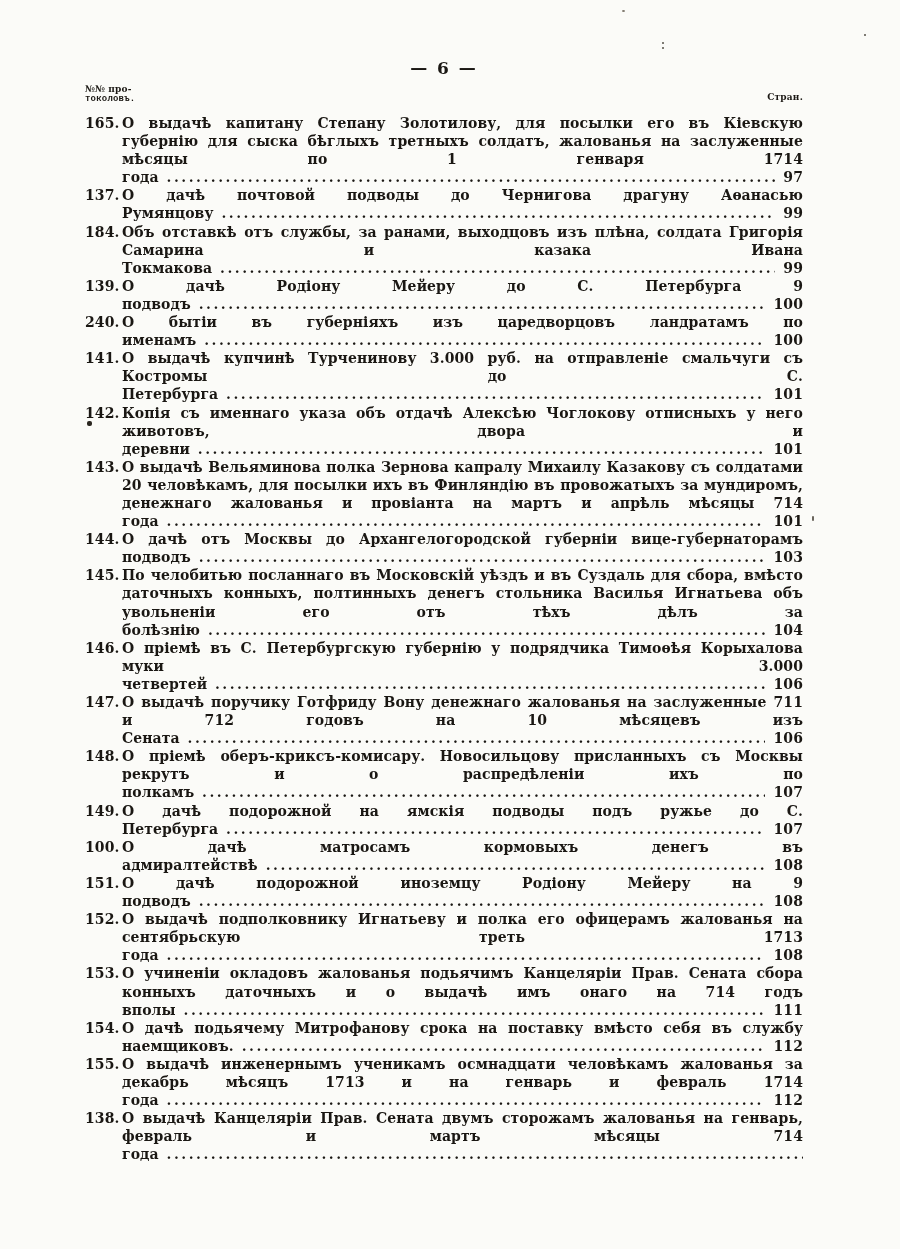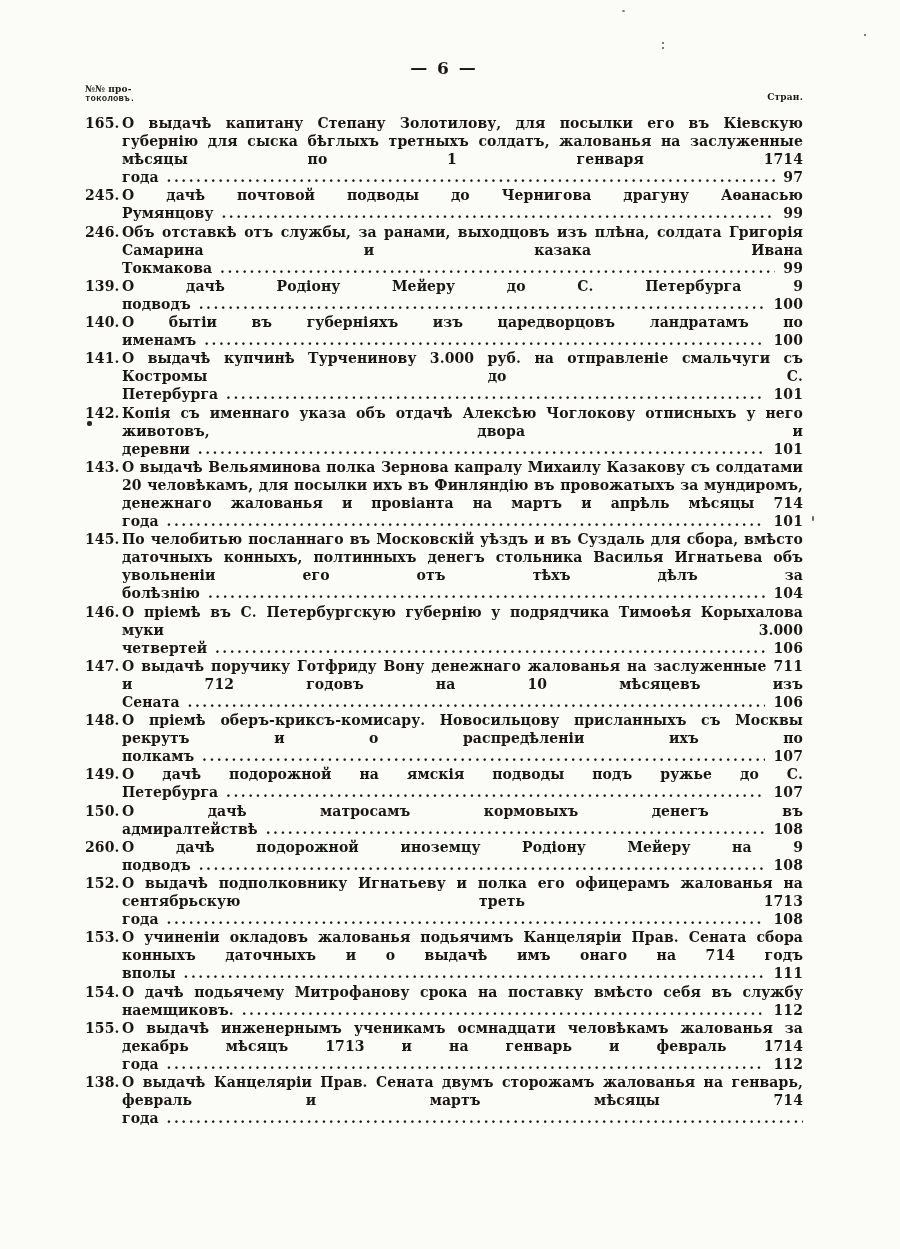"245." span.entry-num { text: 245 -> 137 }
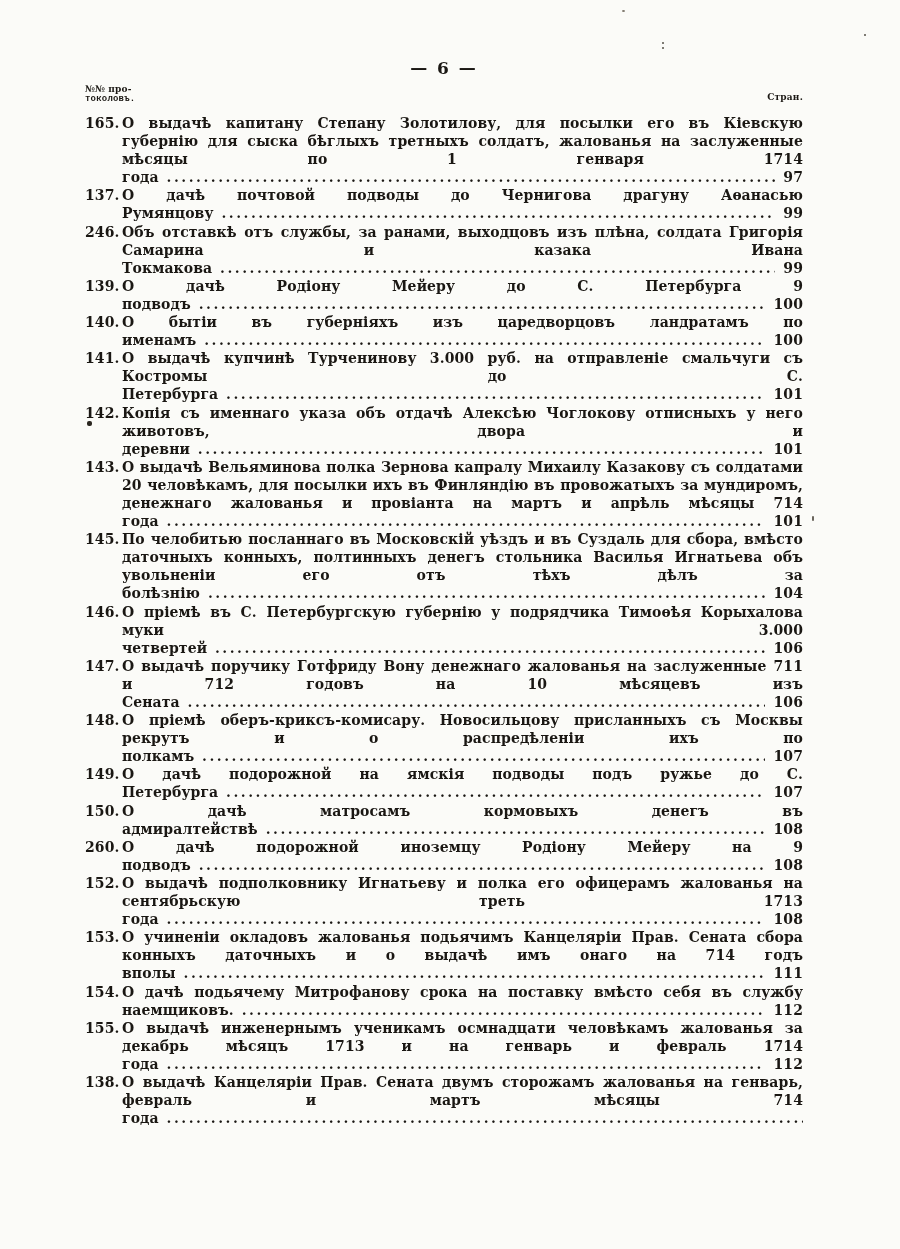"246." span.entry-num { text: 246 -> 184 }
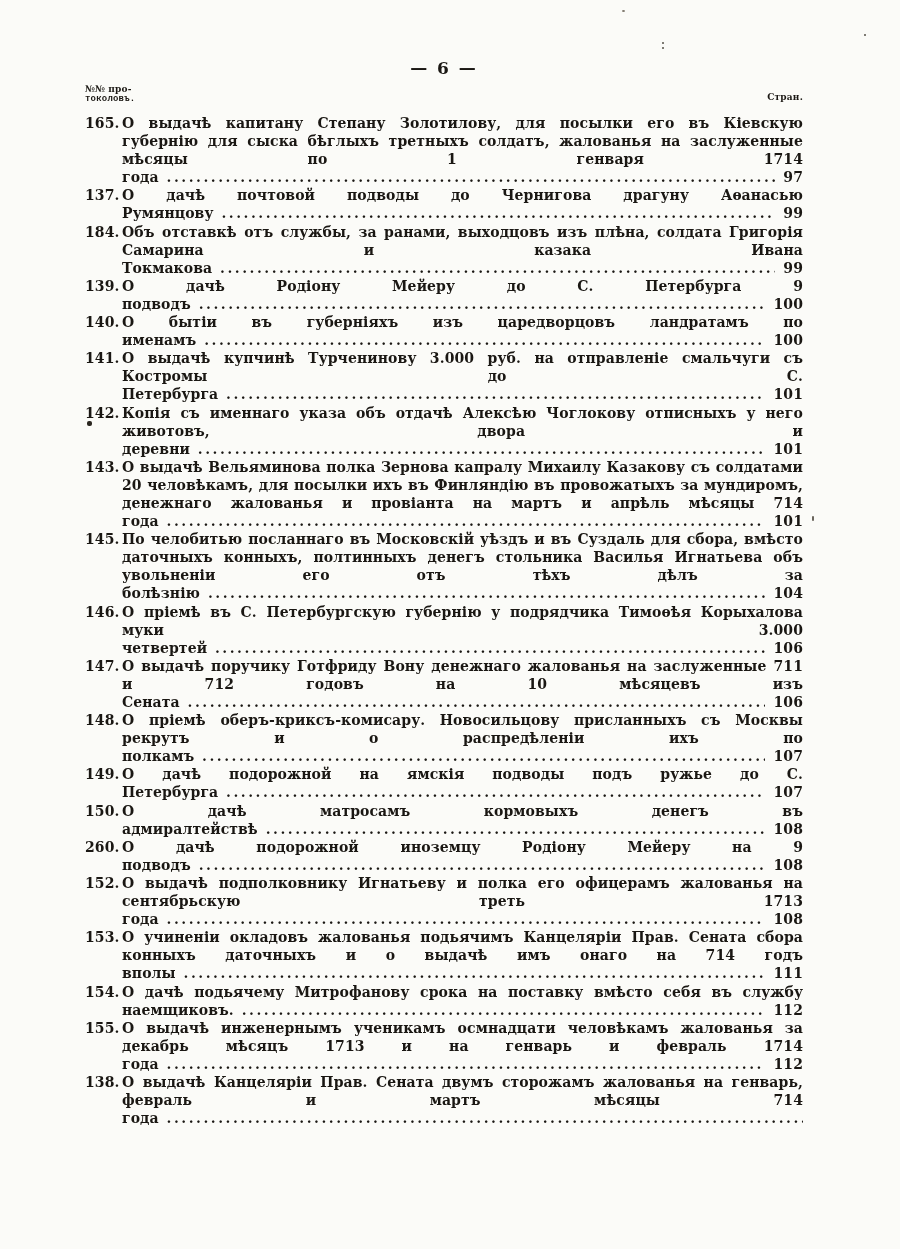"140." span.entry-num { text: 140 -> 240 }
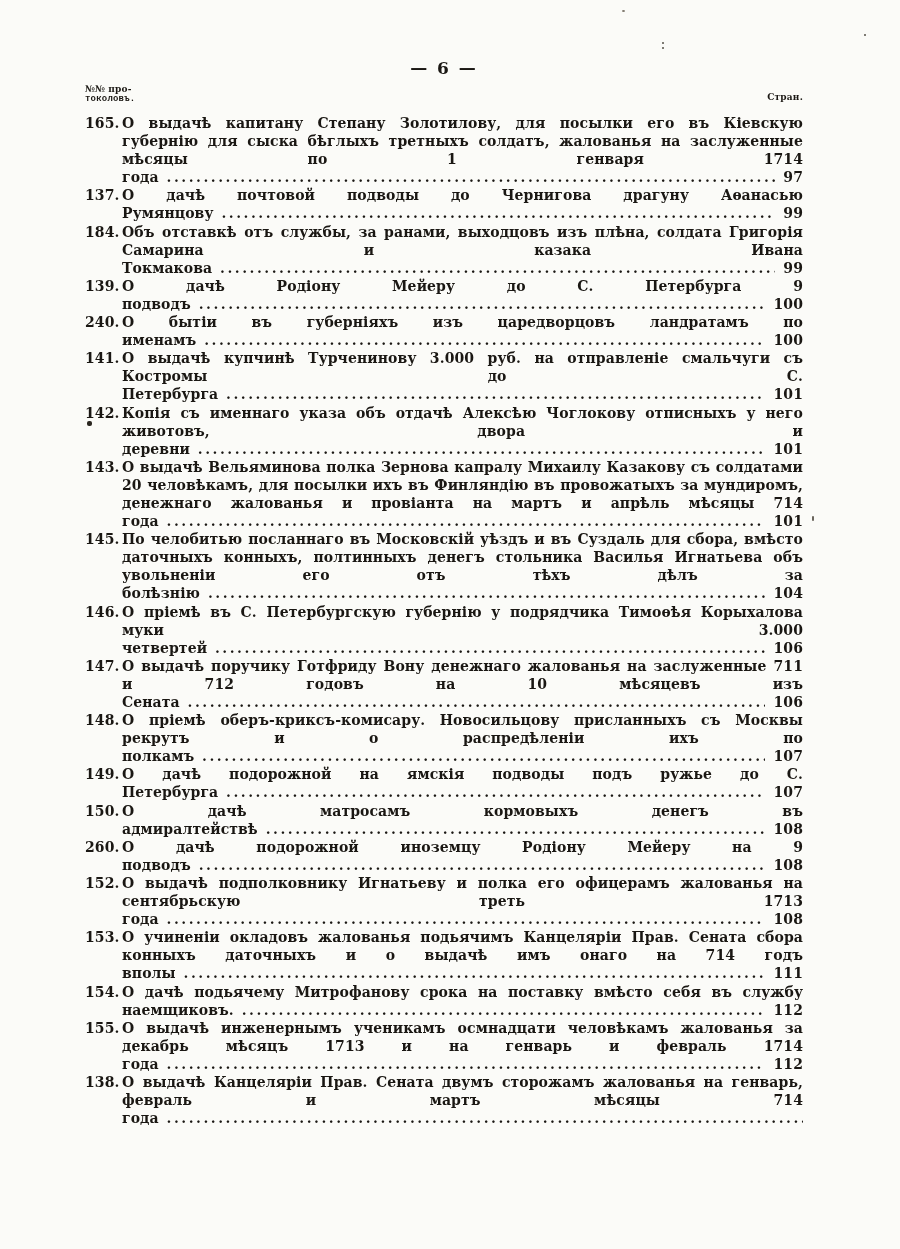"144. О дачѣ отъ Москвы" div.entry { html: none -> <div> <span>144.</span><span>О дачѣ отъ Москвы до Архангелогородской губерніи вице-губернаторамъ подводъ</span><span>103</span> </div> }
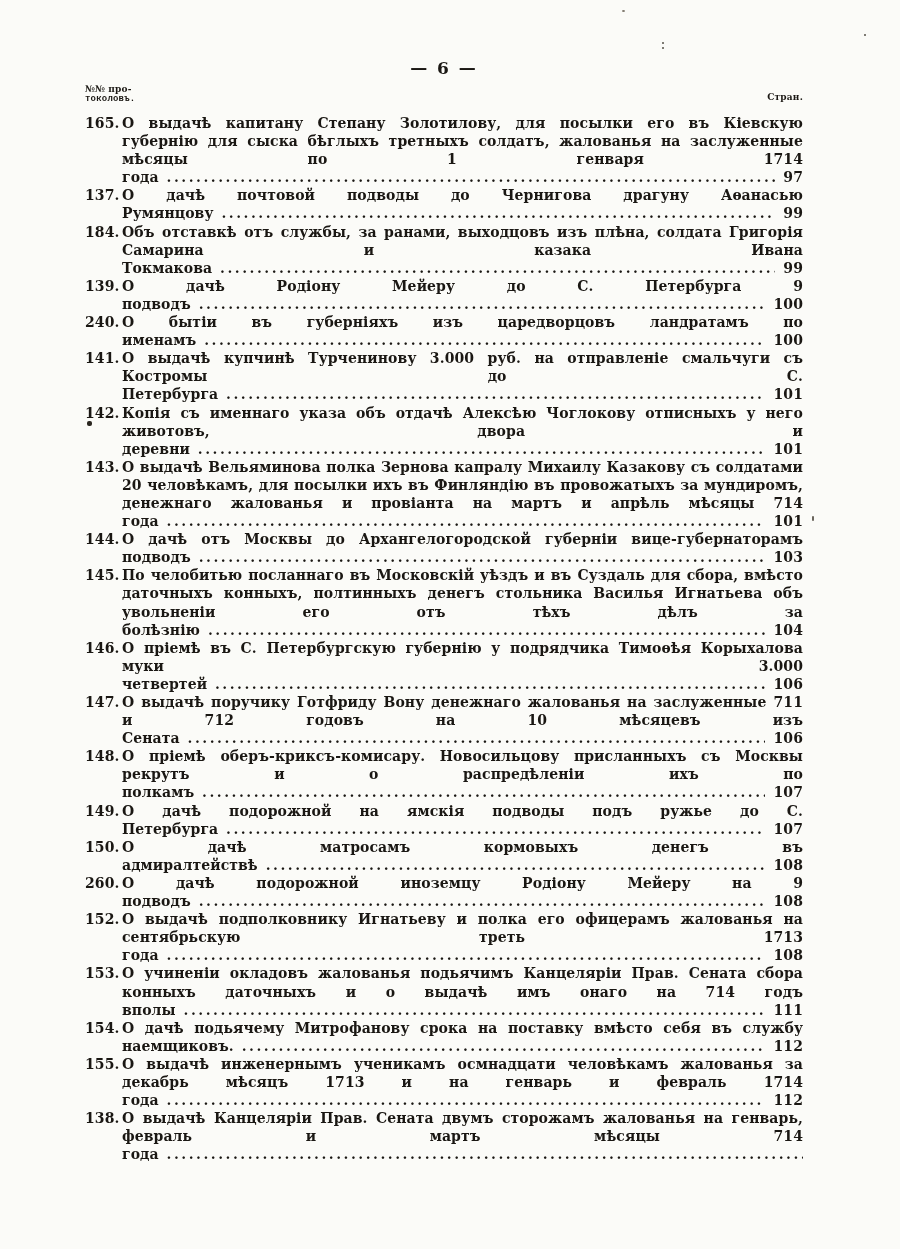"150." span.entry-num { text: 150 -> 100 }
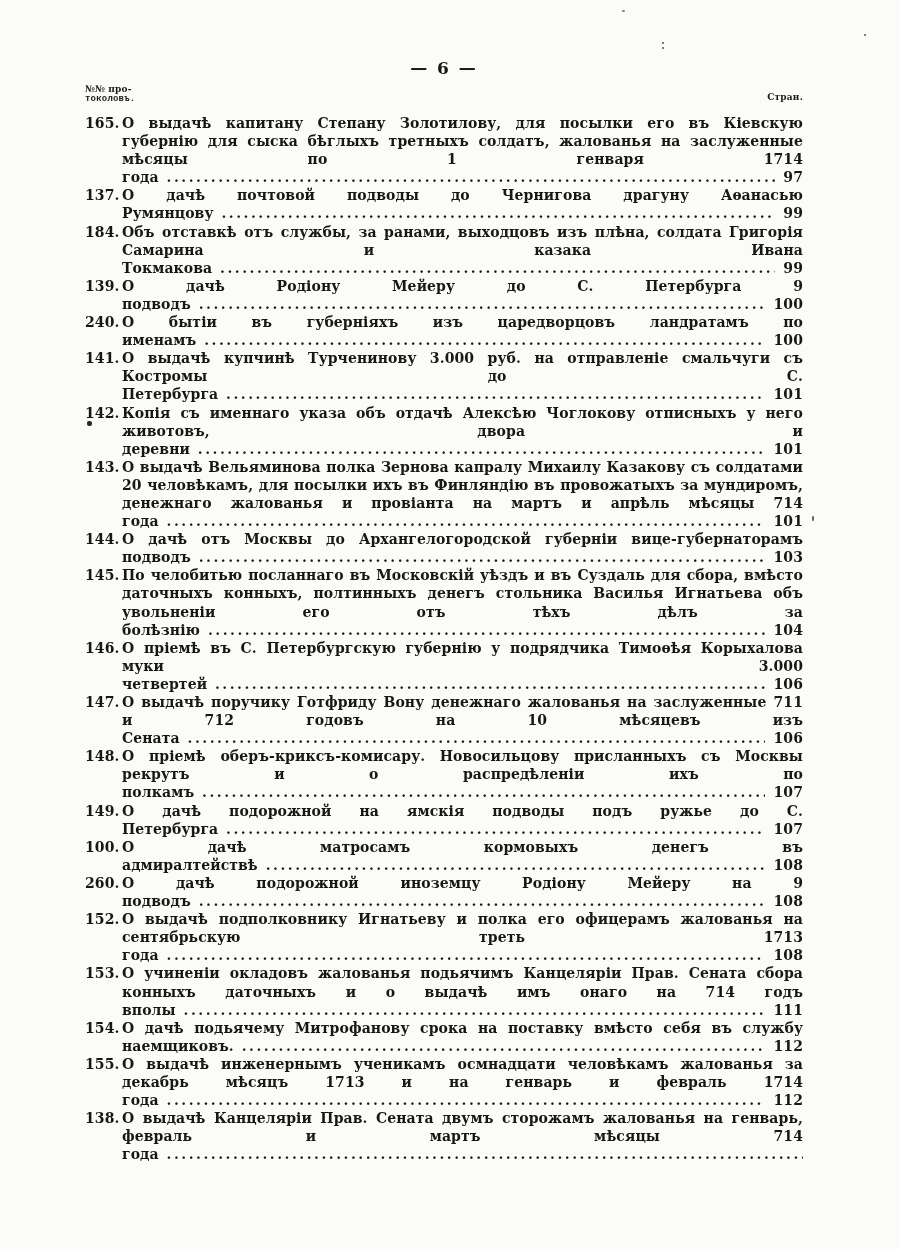"260." span.entry-num { text: 260 -> 151 }
